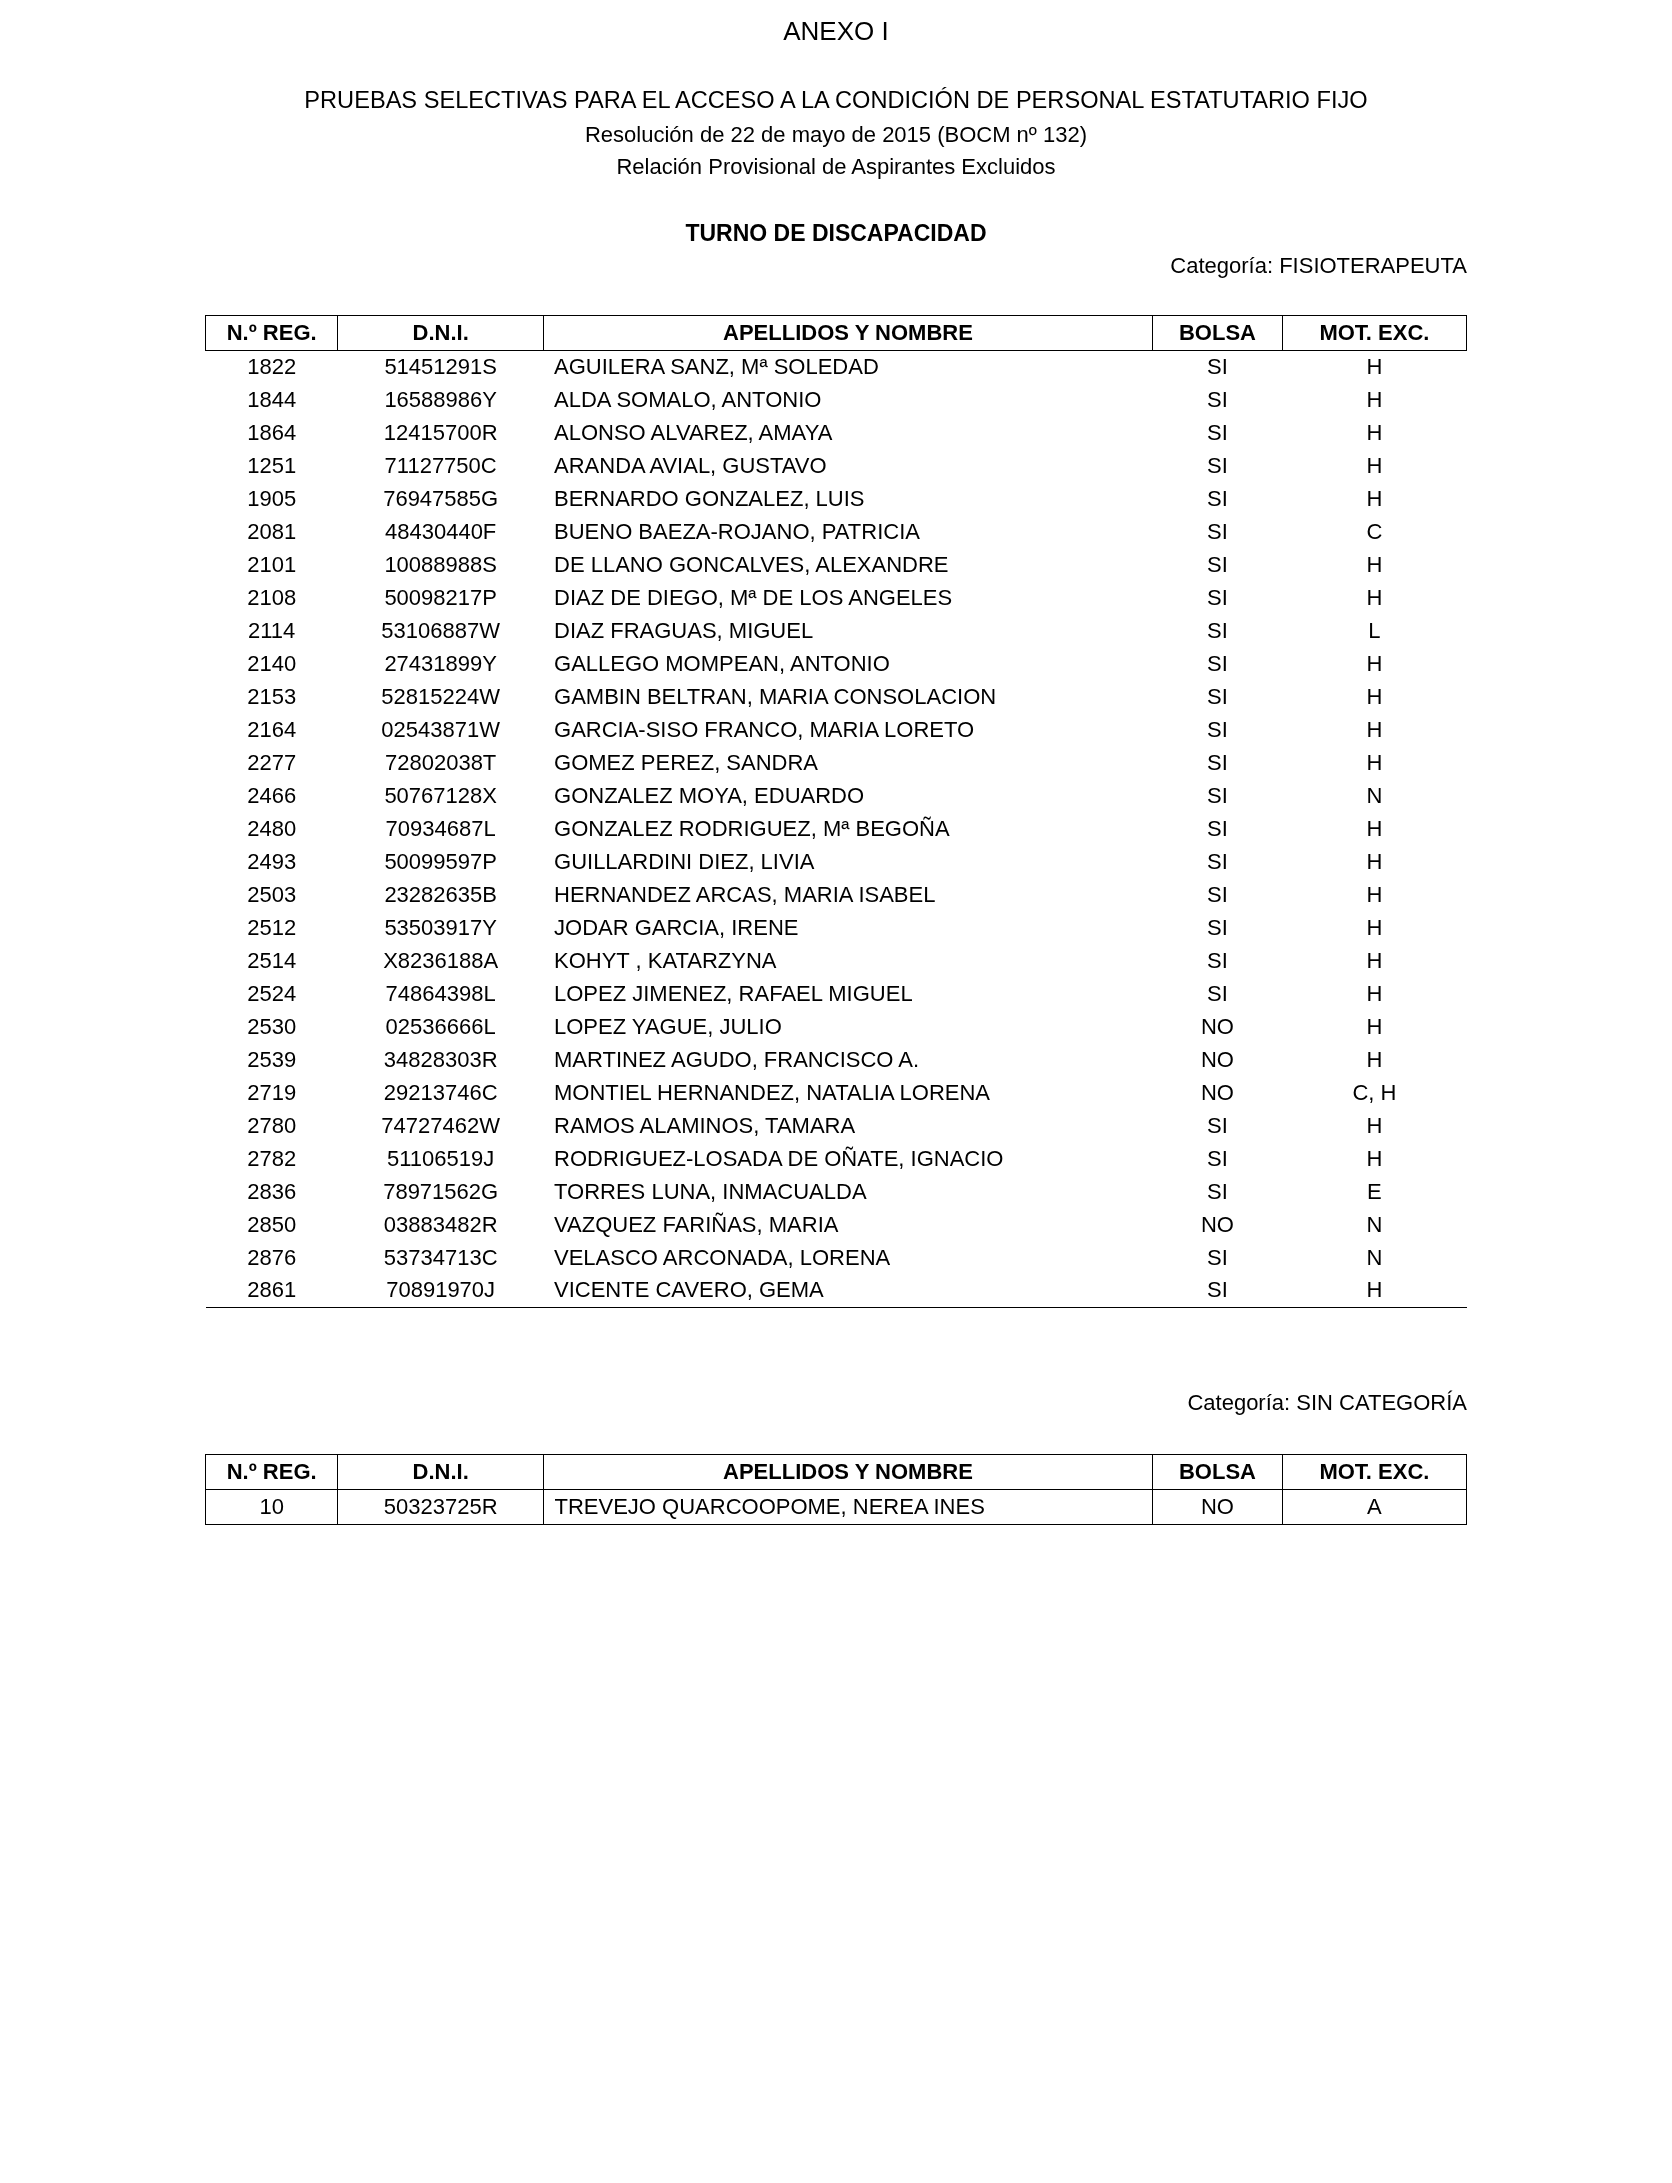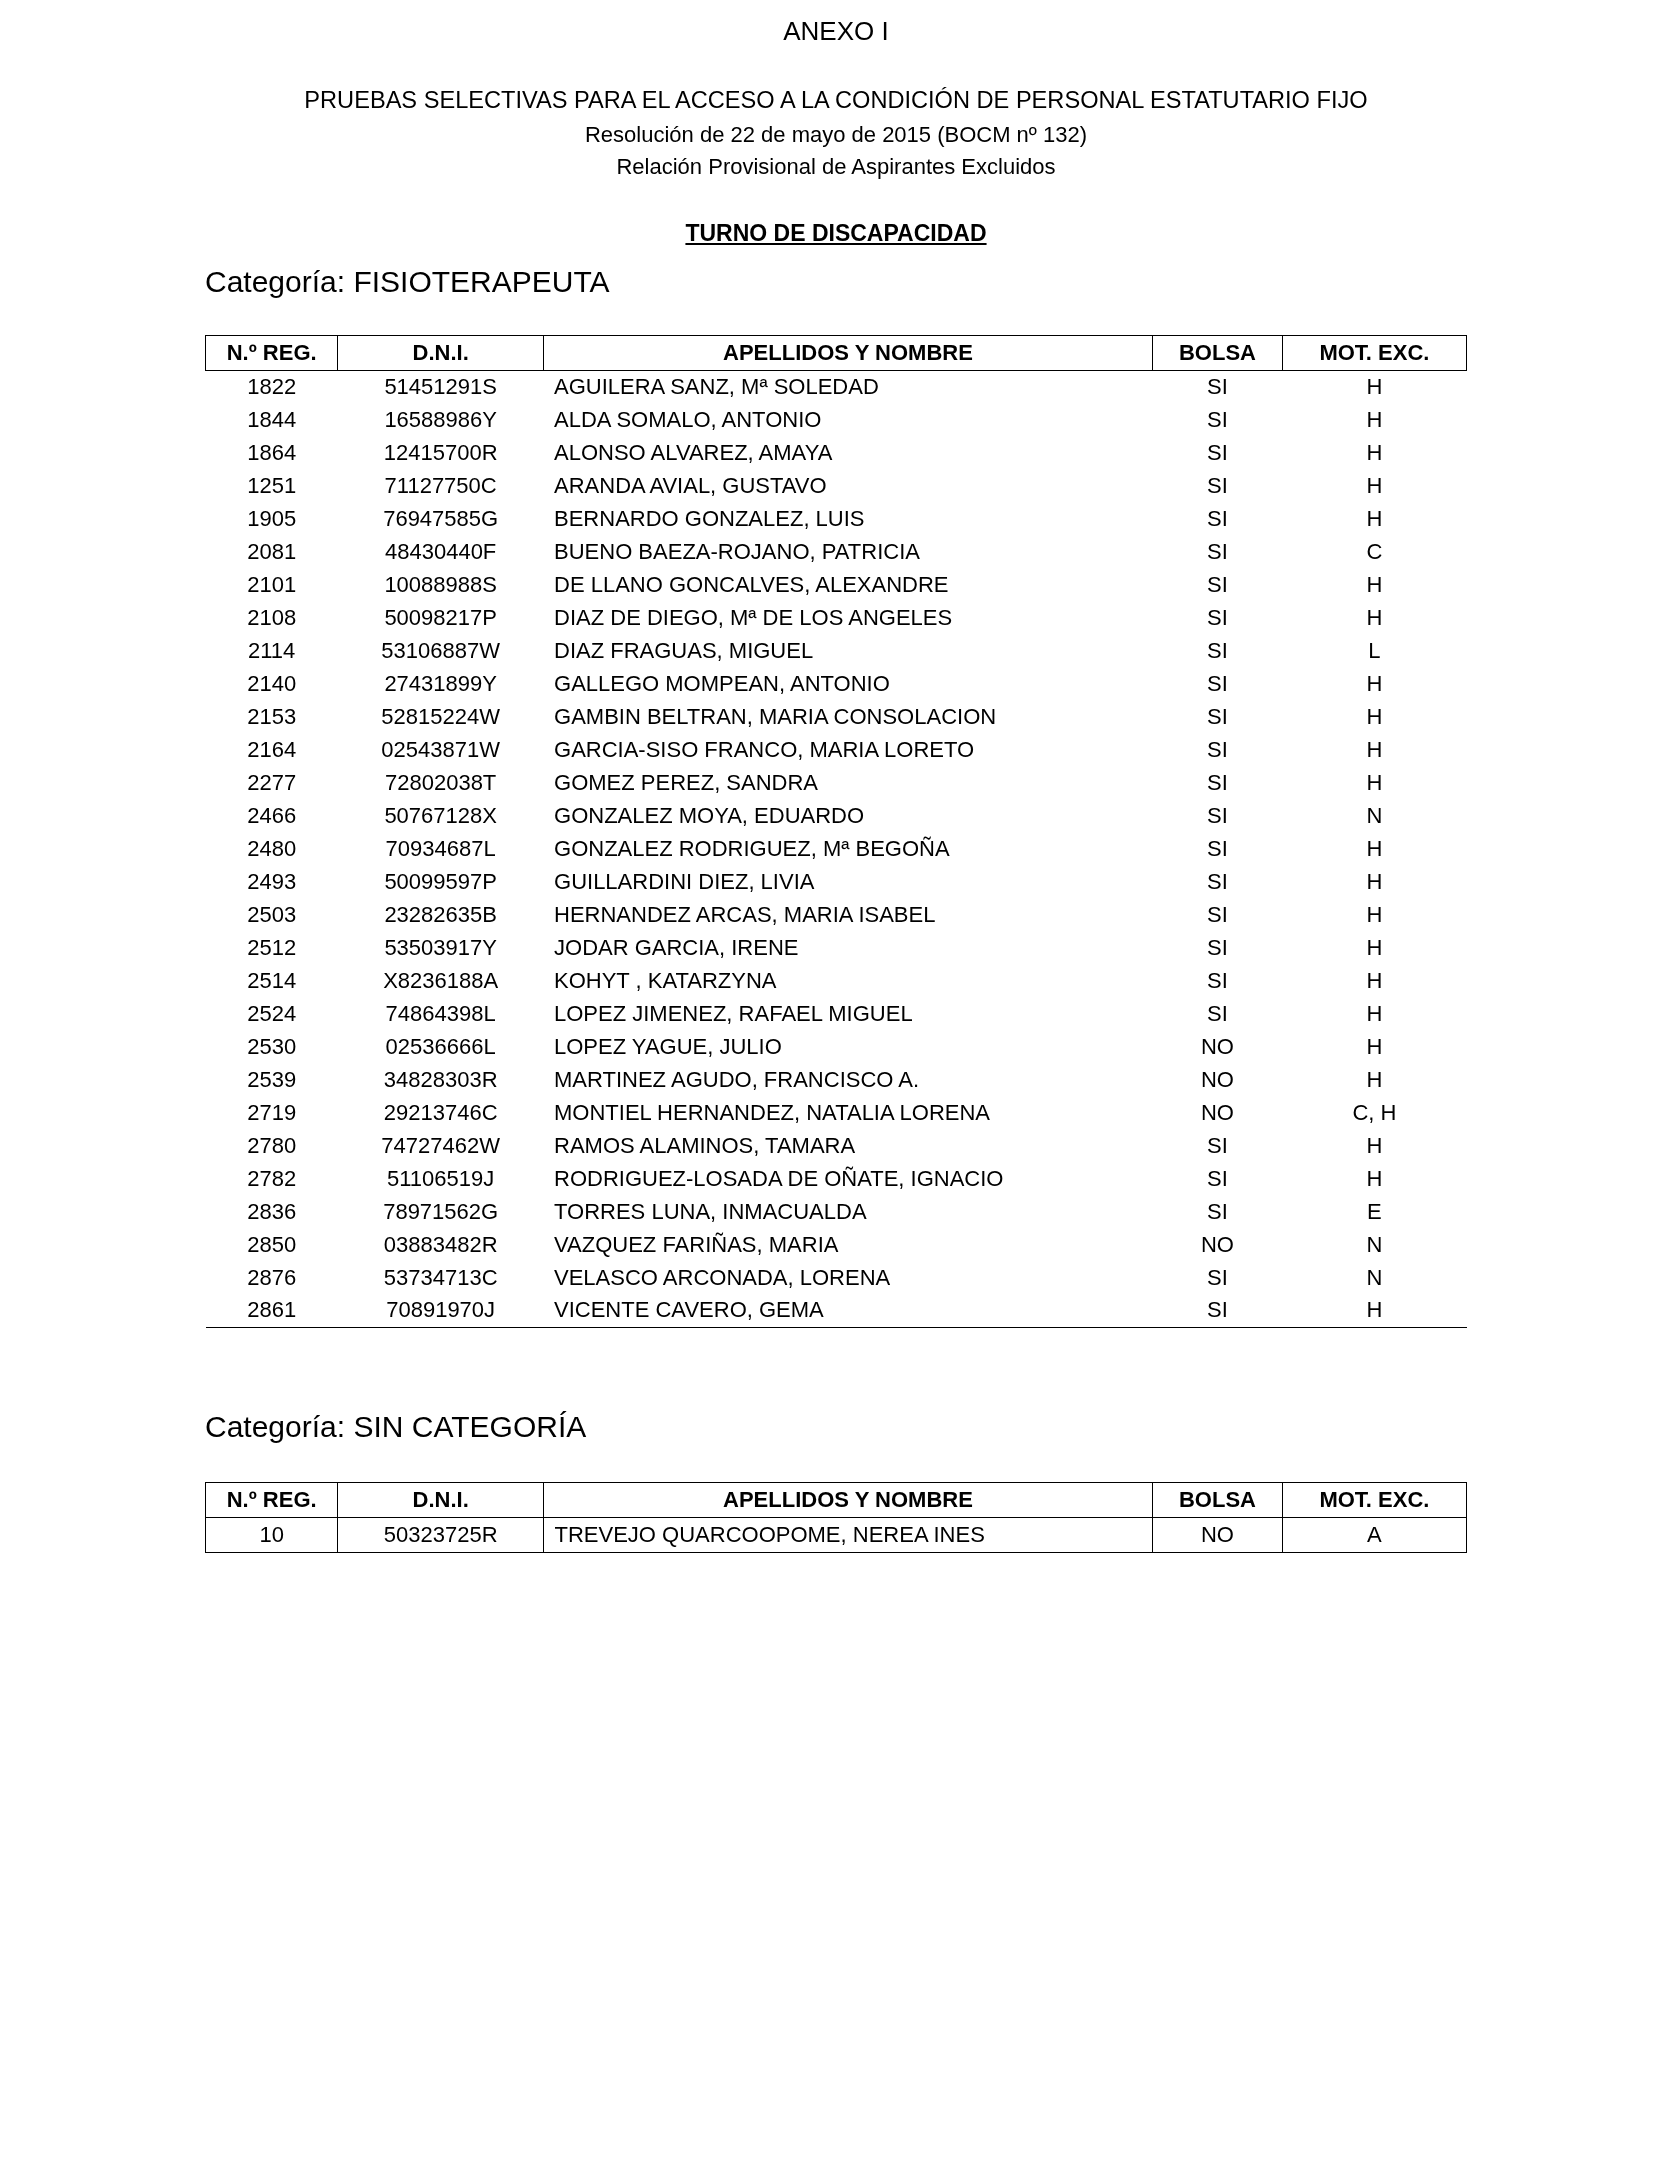"TURNO DE DISCAPACIDAD" .section-title { margin-bottom: 18px -> 6px; text-decoration: underline -> none }
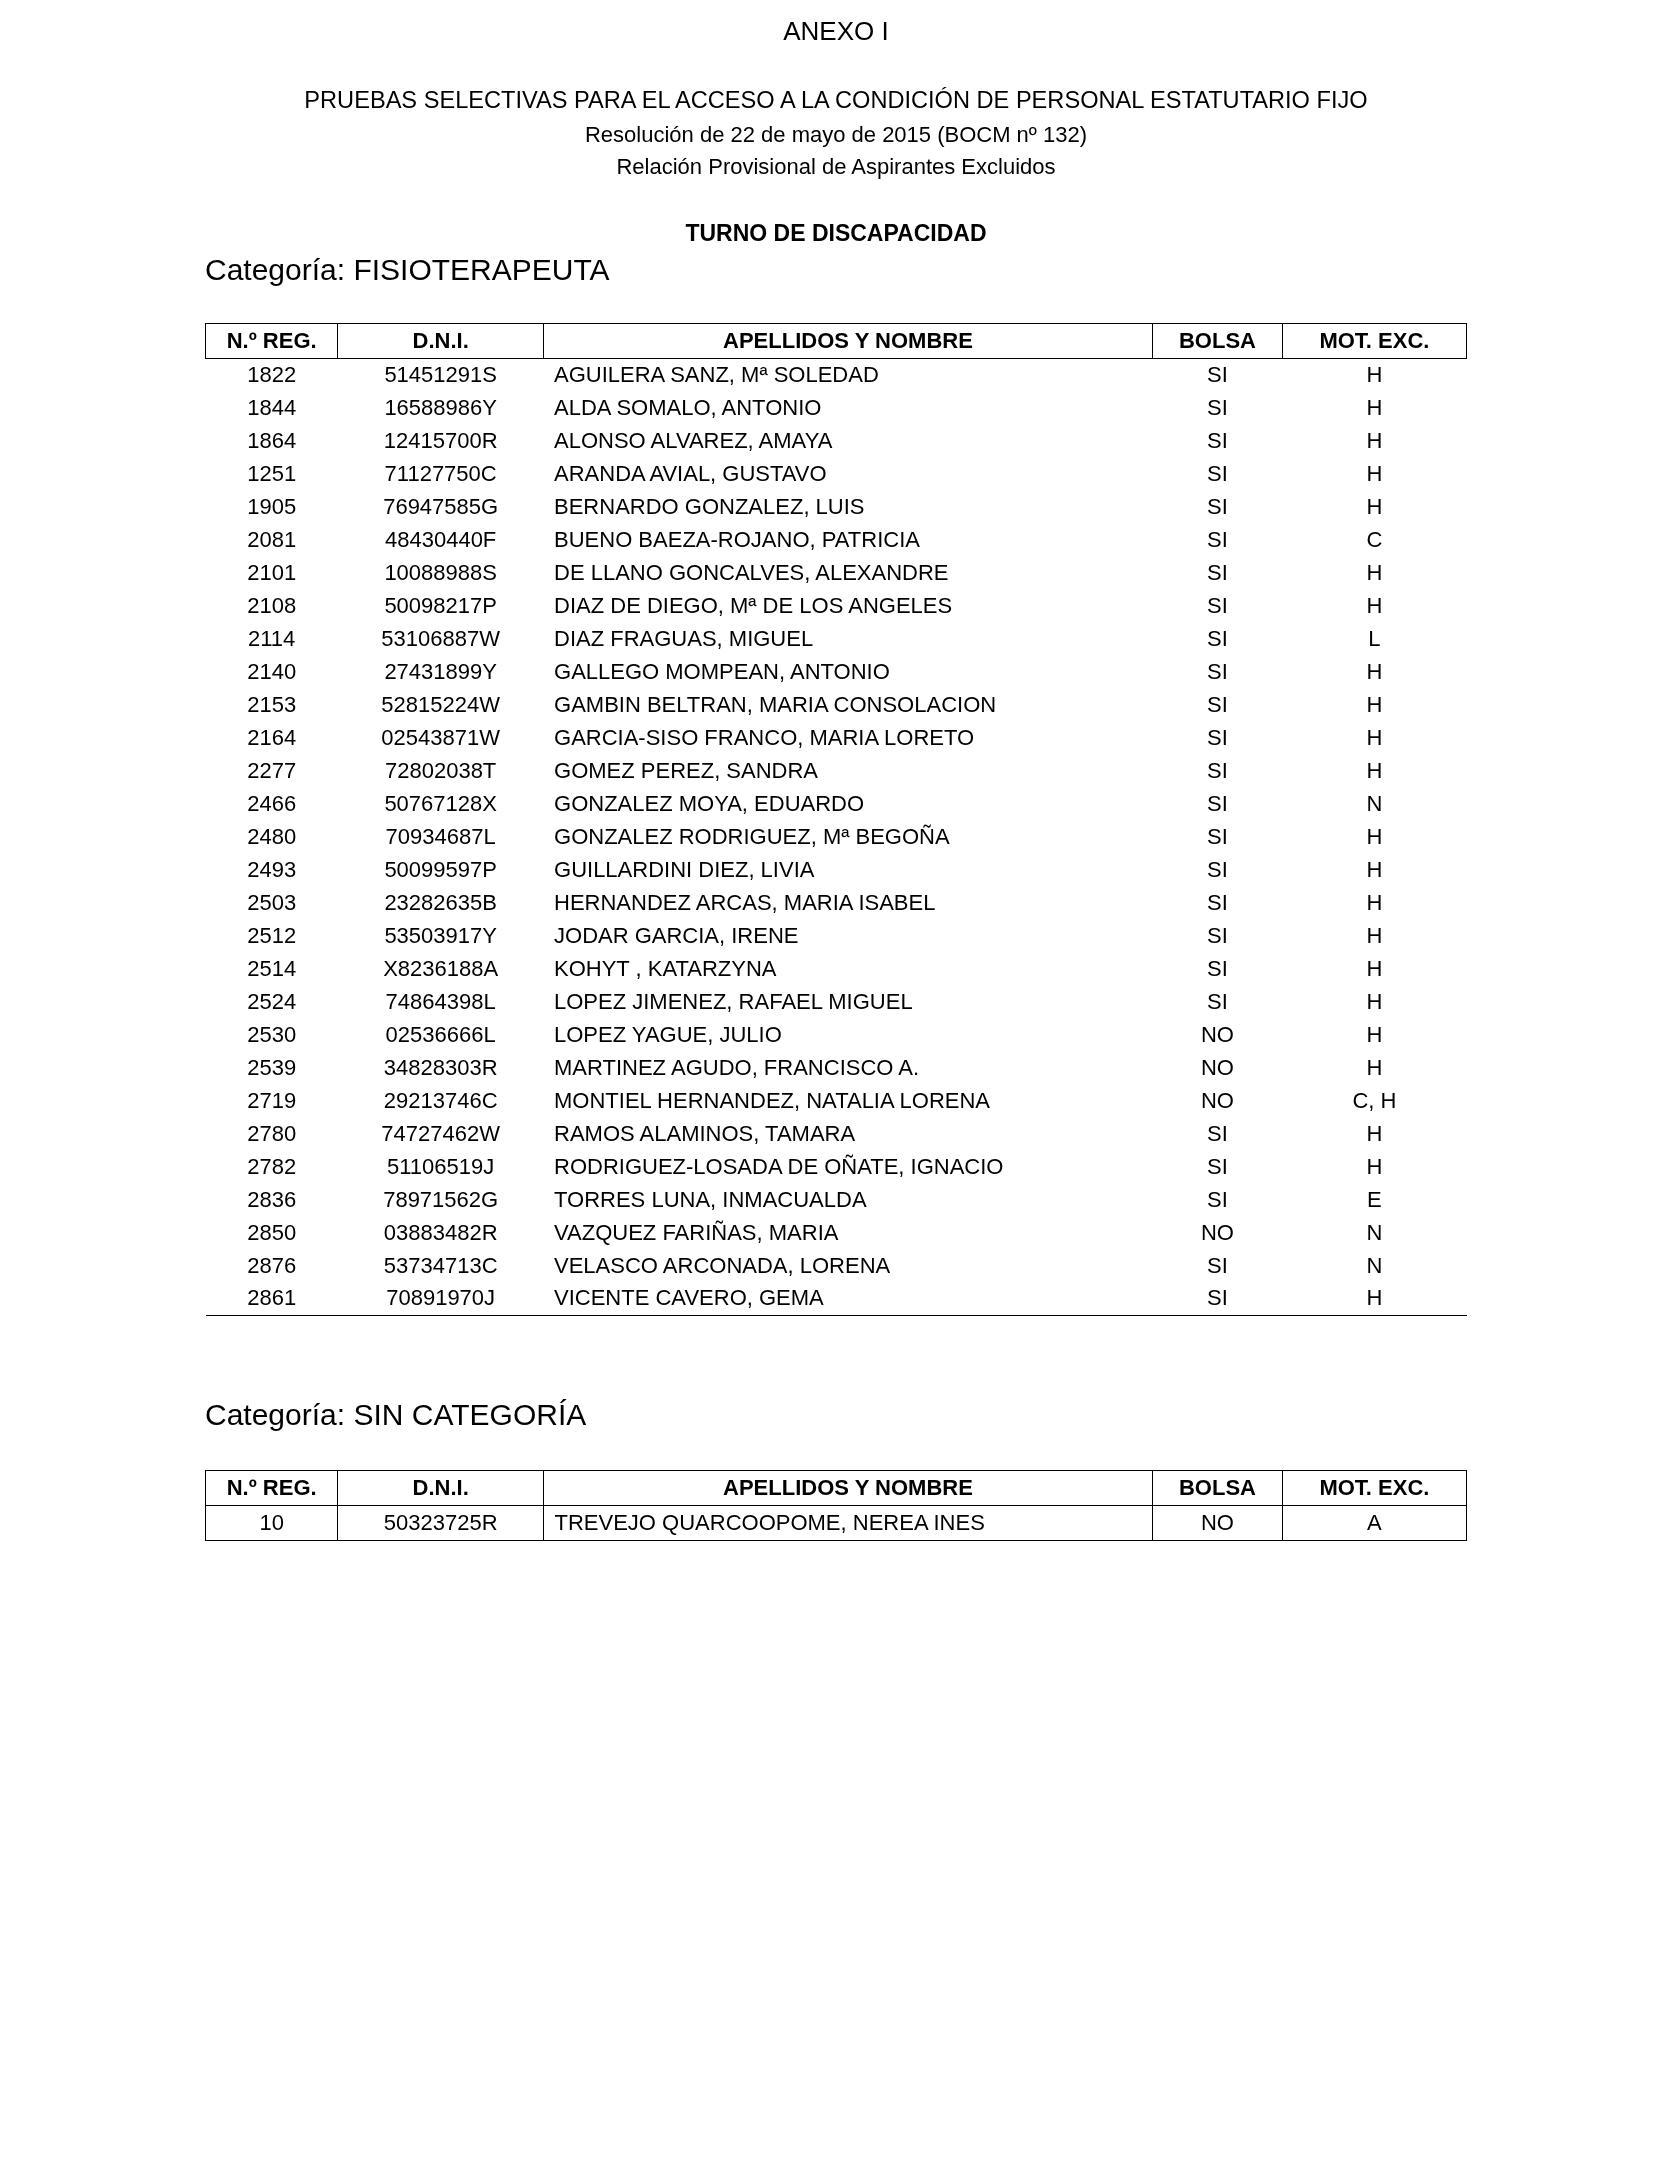"Categoría: FISIOTERAPEUTA" .category-line { font-size: 30px -> 22px; text-align: left -> right }
